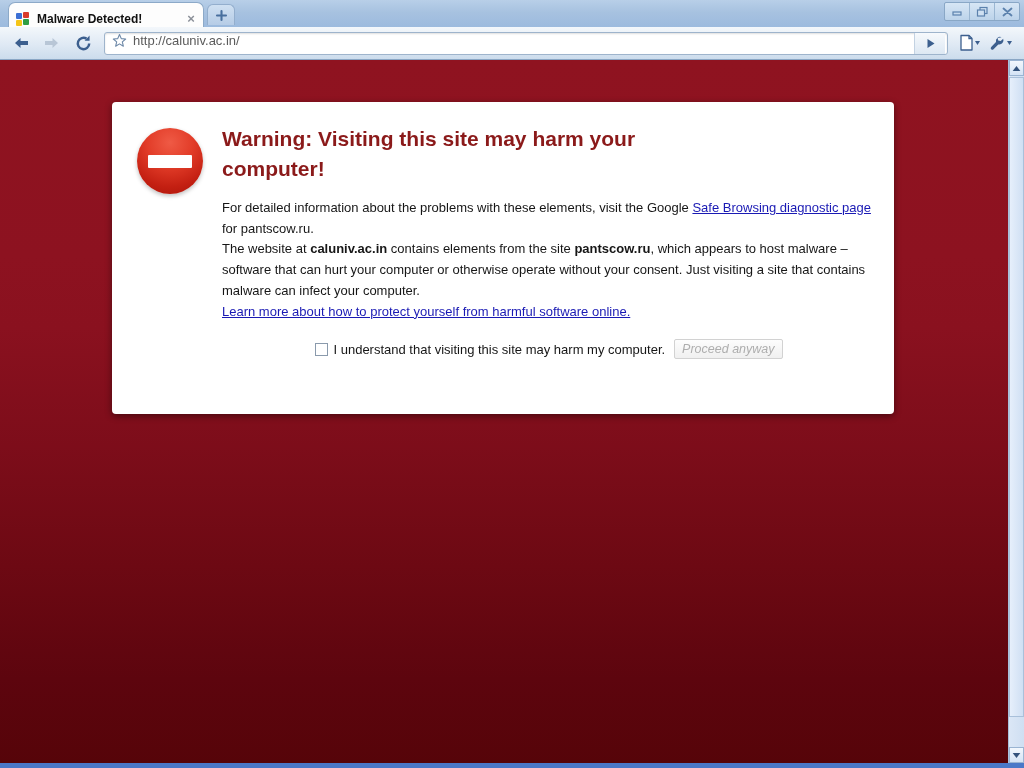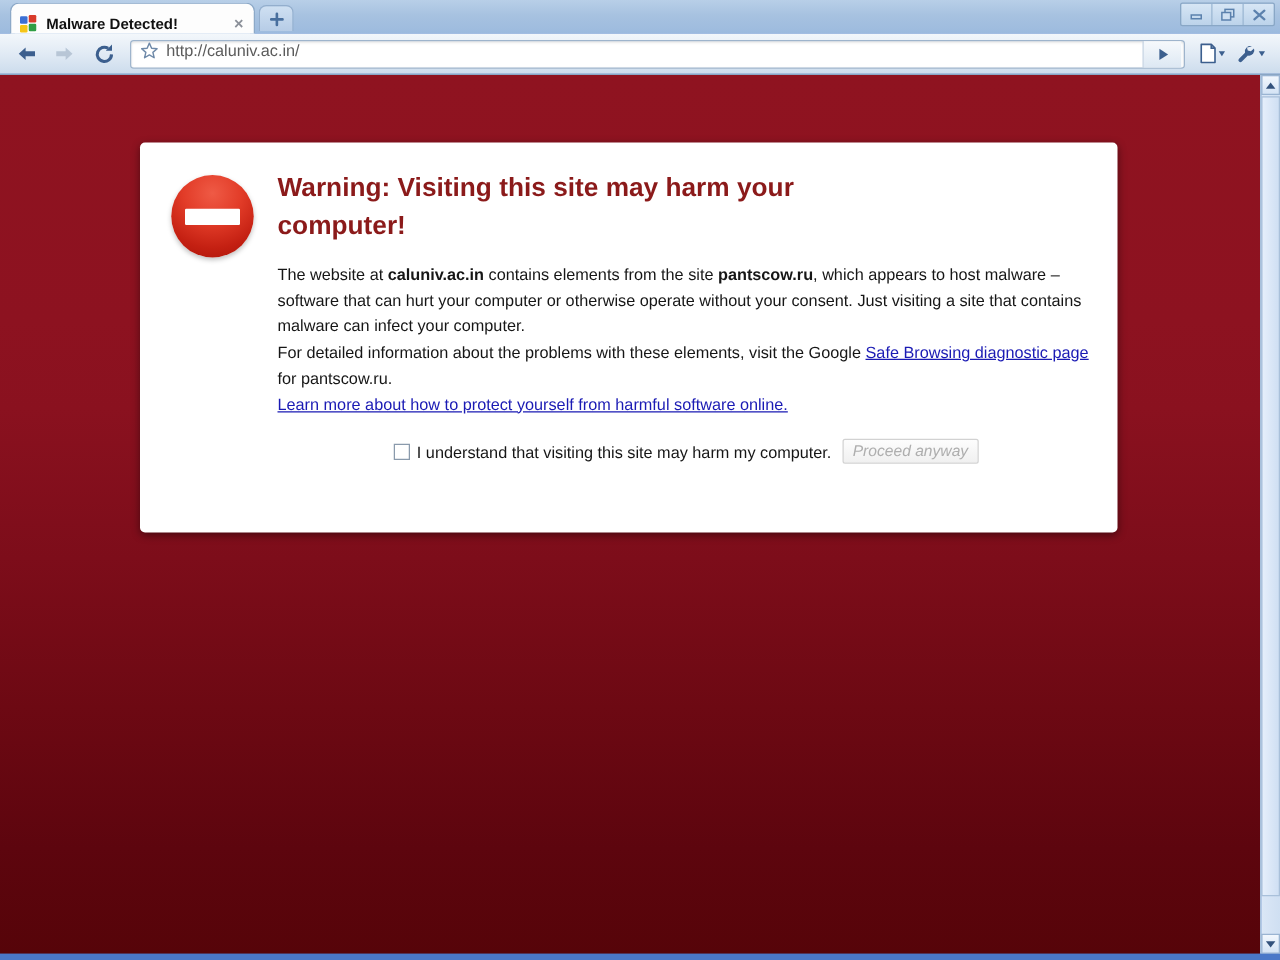"Warning: Visiting this site may" #panel { margin-top: 12px -> none }
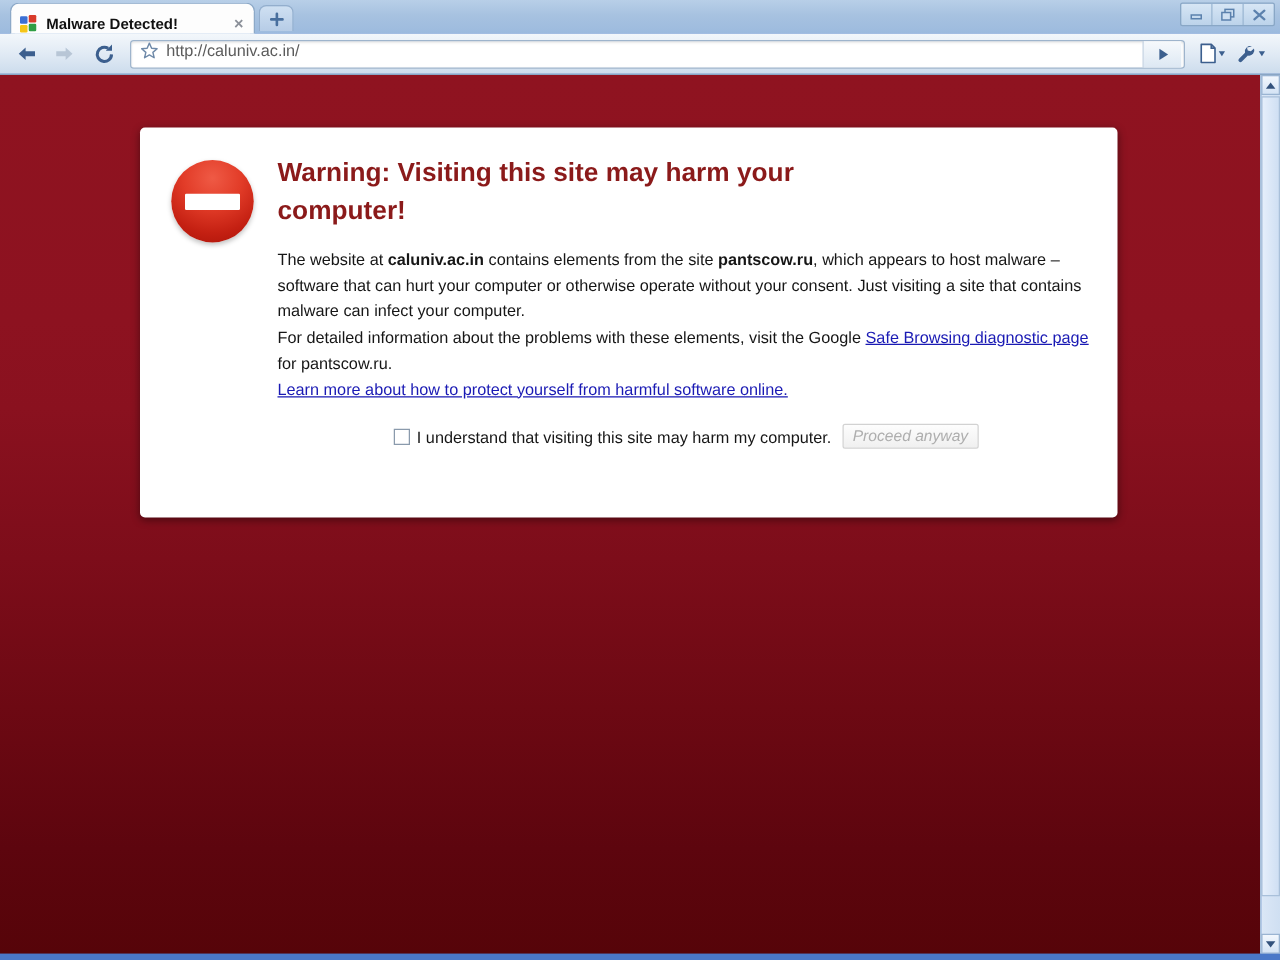"The website at caluniv.ac.in contains" p.para { order: before "For detailed information about the" -> after "For detailed information about the" }
